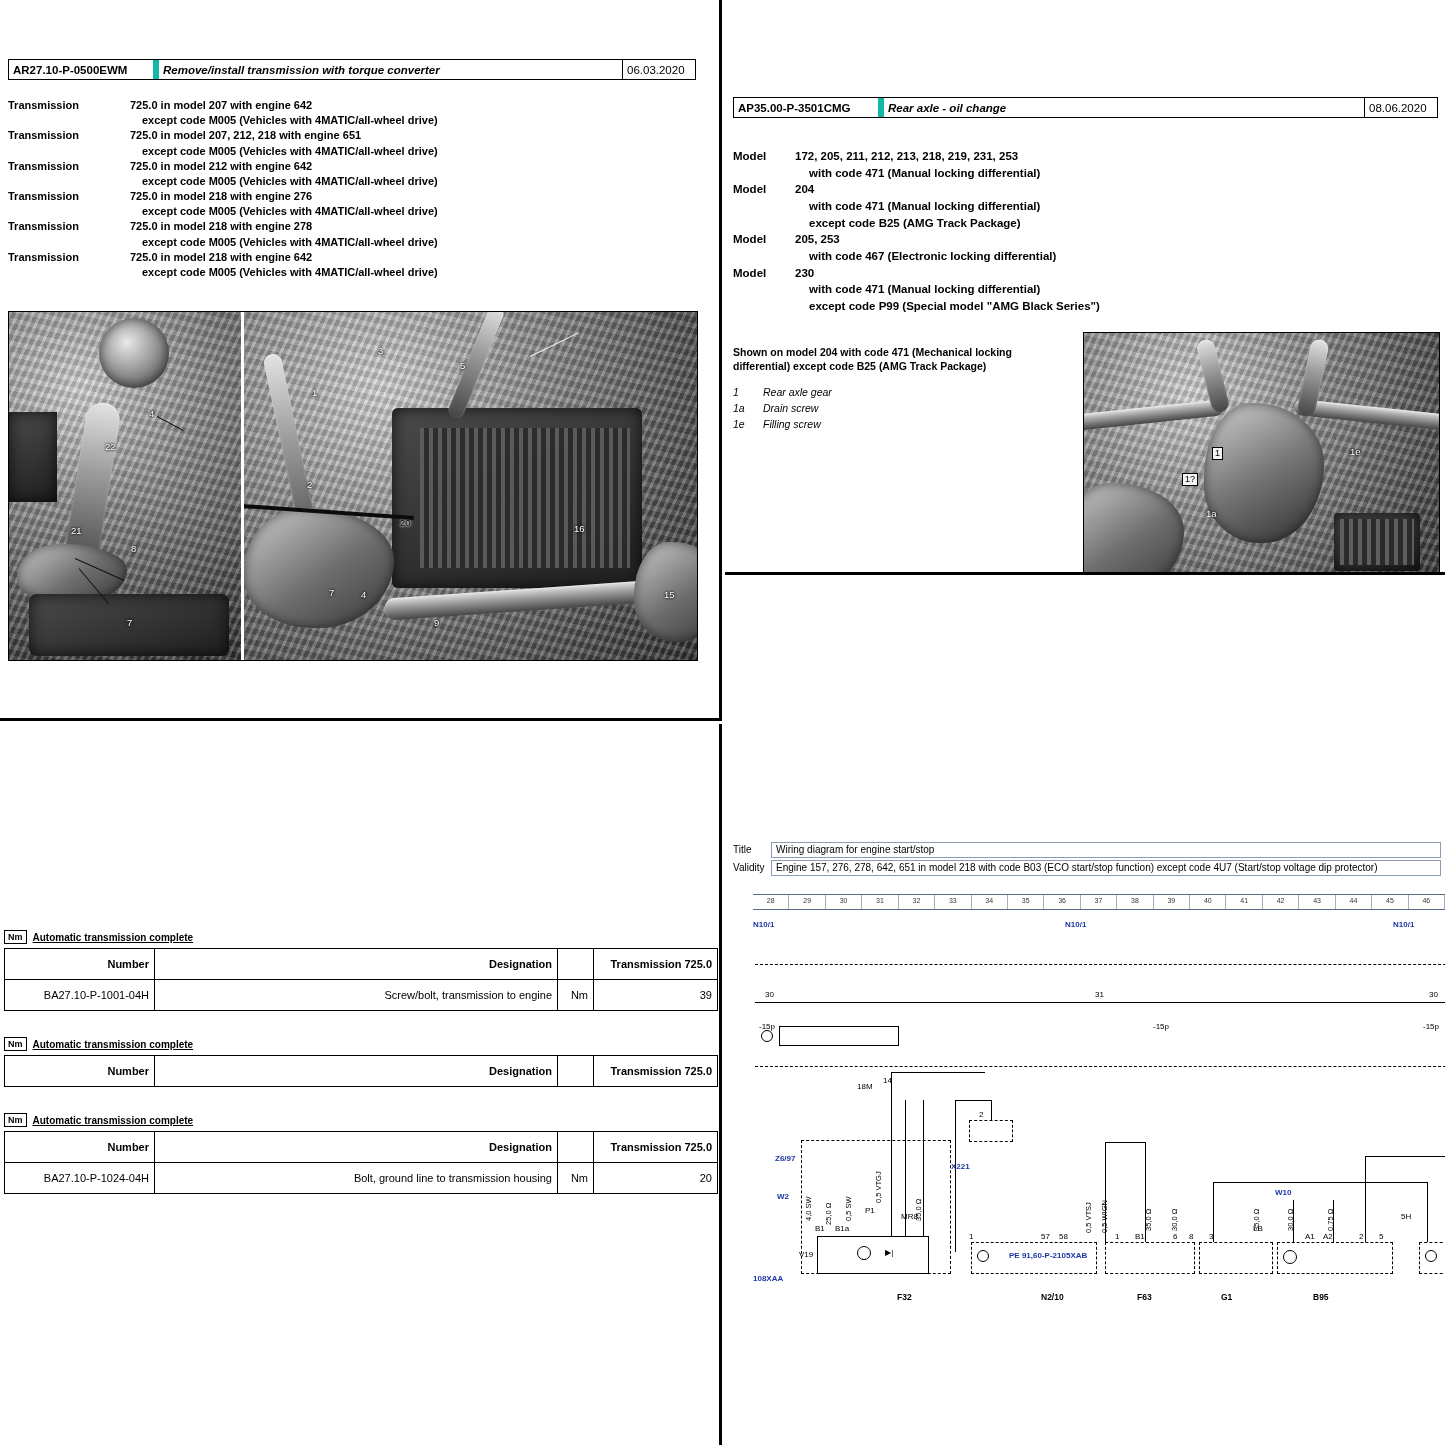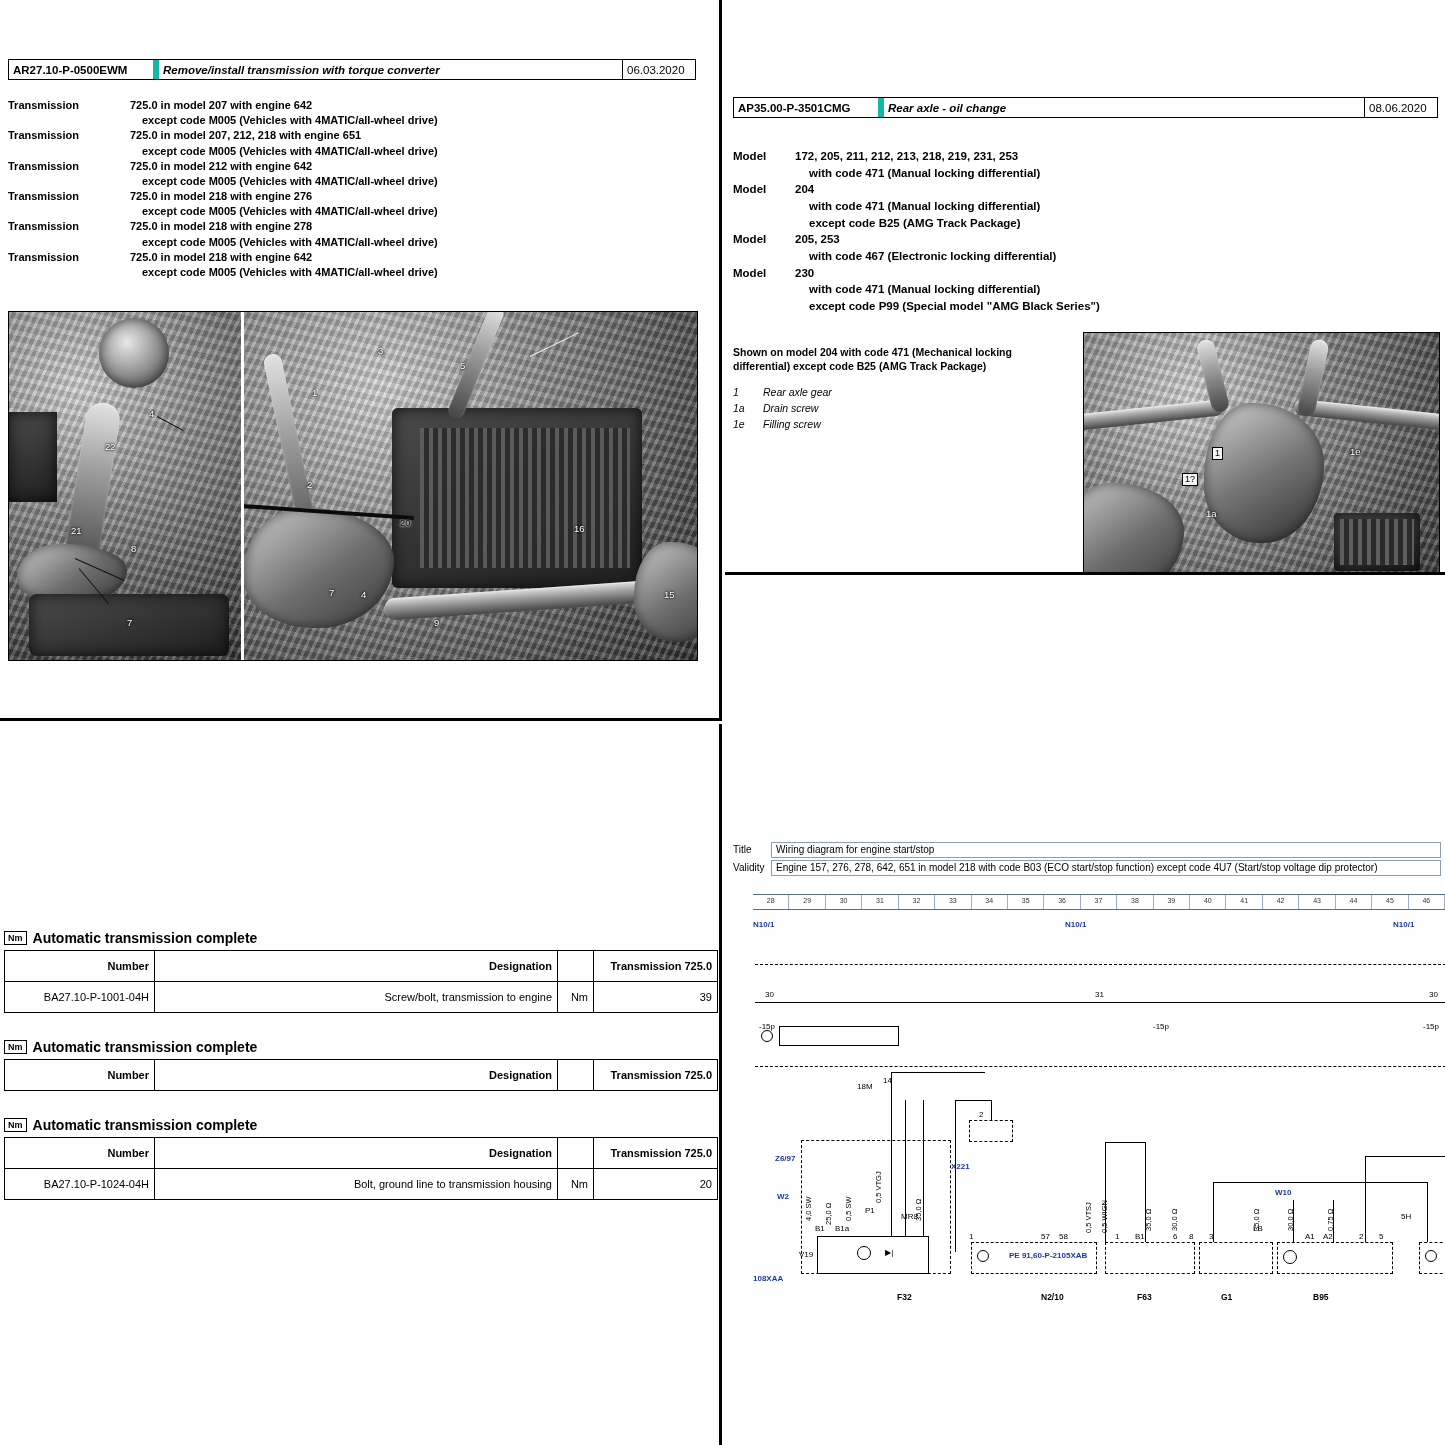"Automatic transmission complete" .tq-head-label { font-size: 14px -> 10px; text-decoration: none -> underline }
